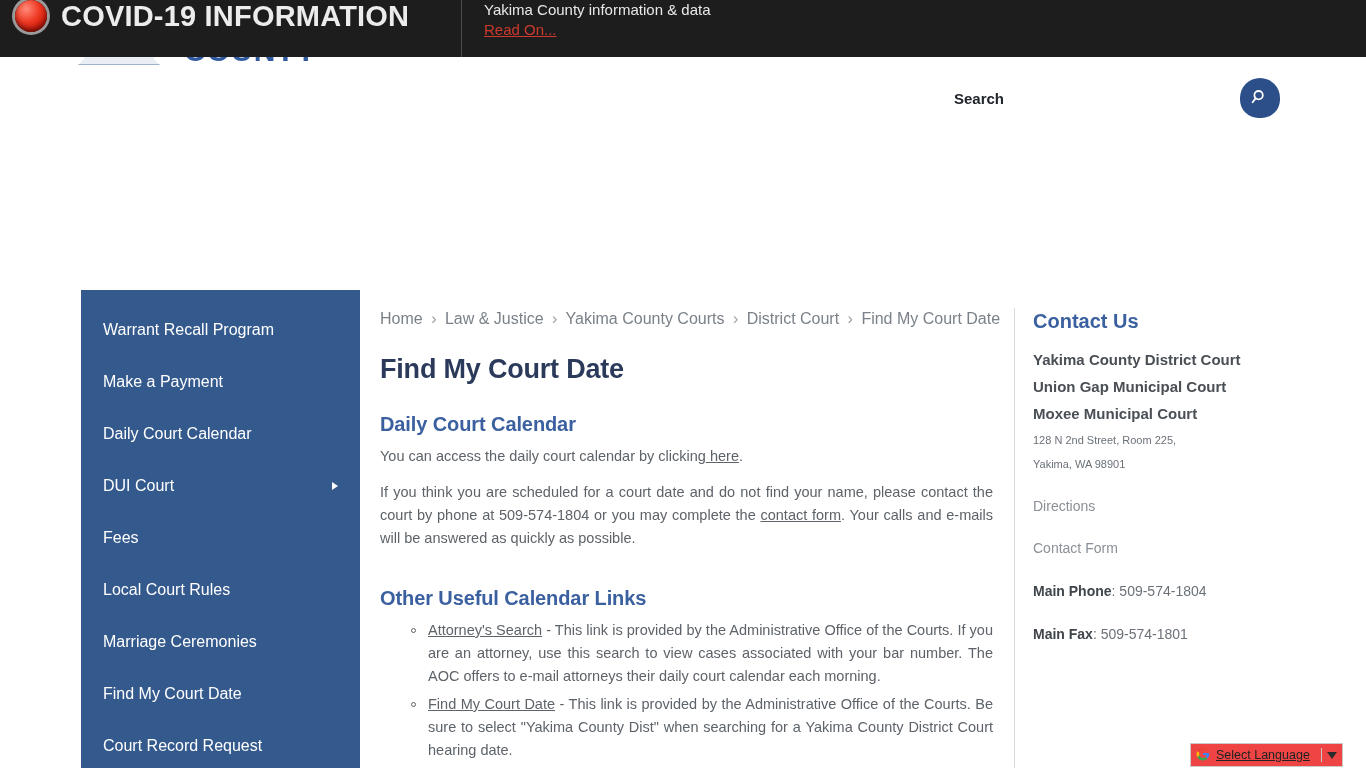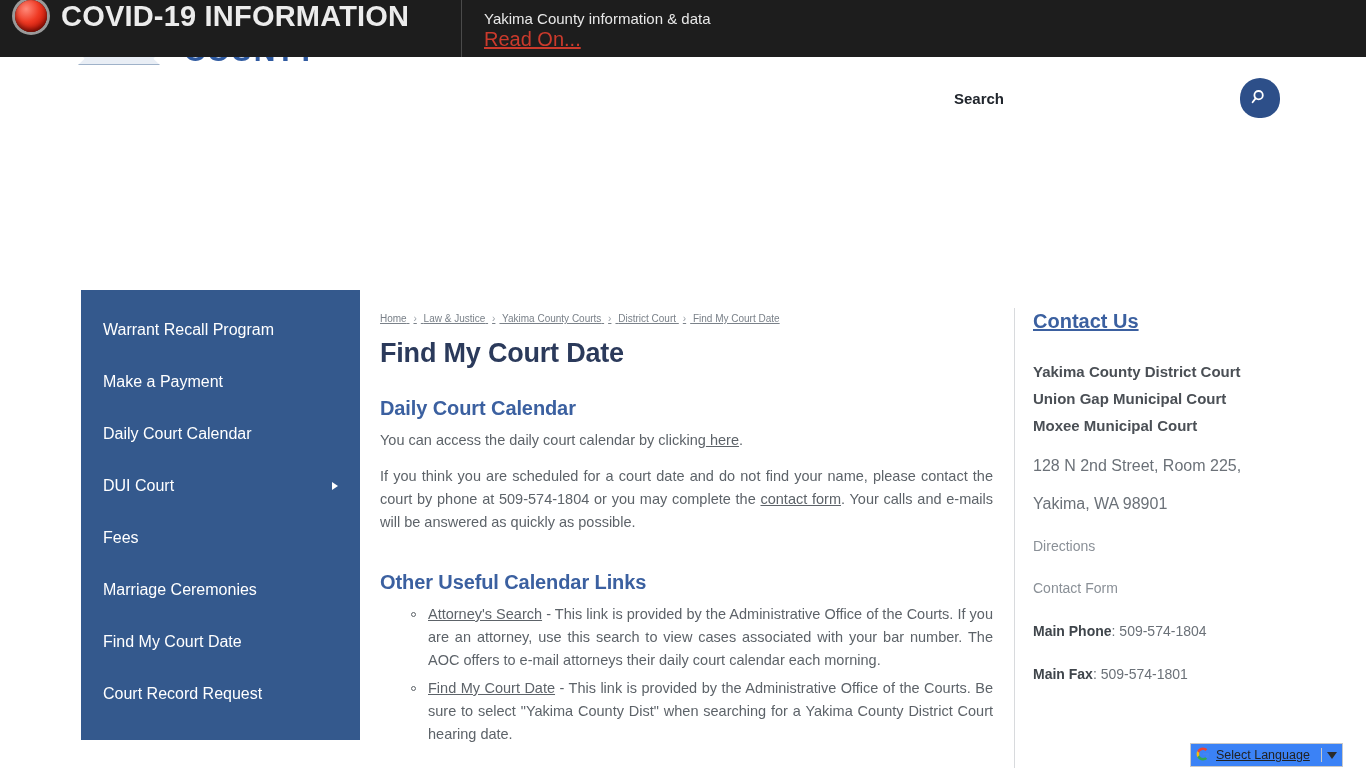"Yakima County information & data" #covid-right { justify-content: center -> flex-start }
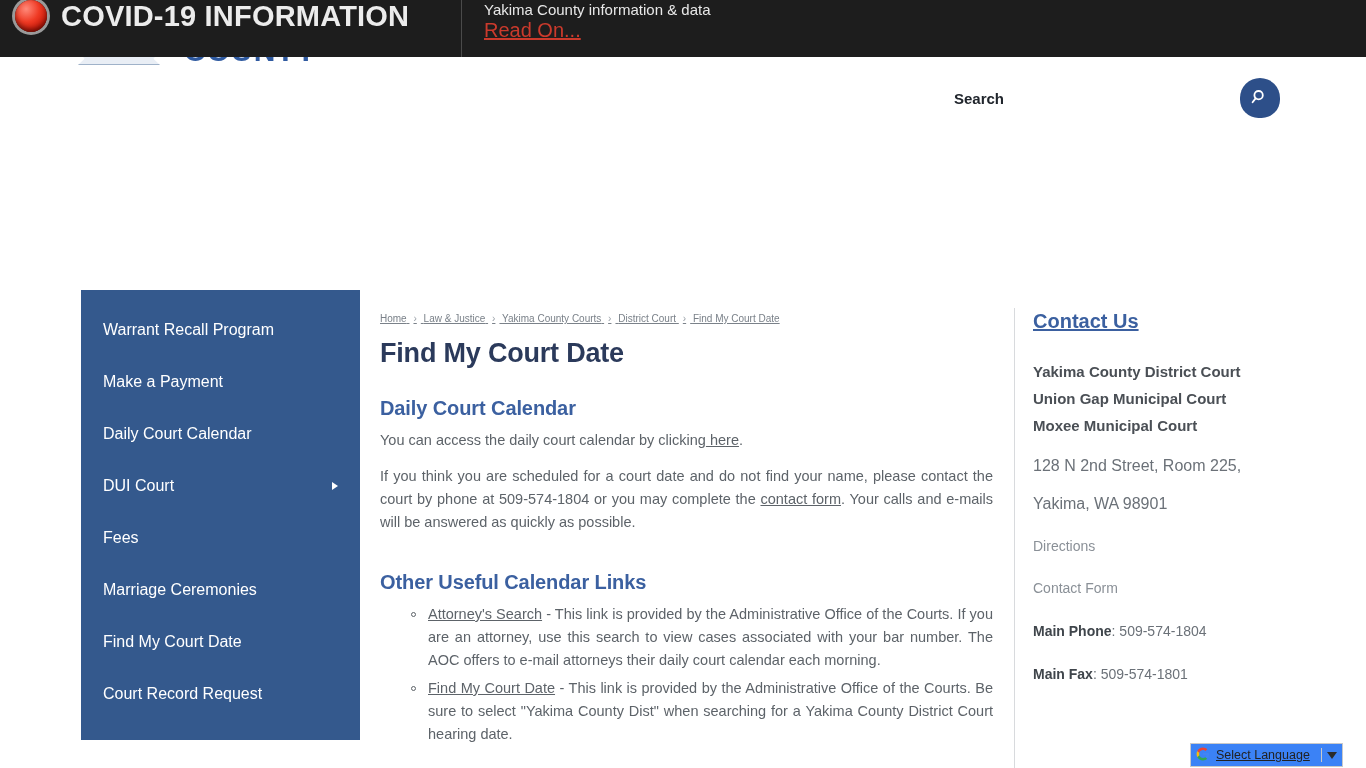"Read On..." #covid-readon { font-size: 20px -> 15px }
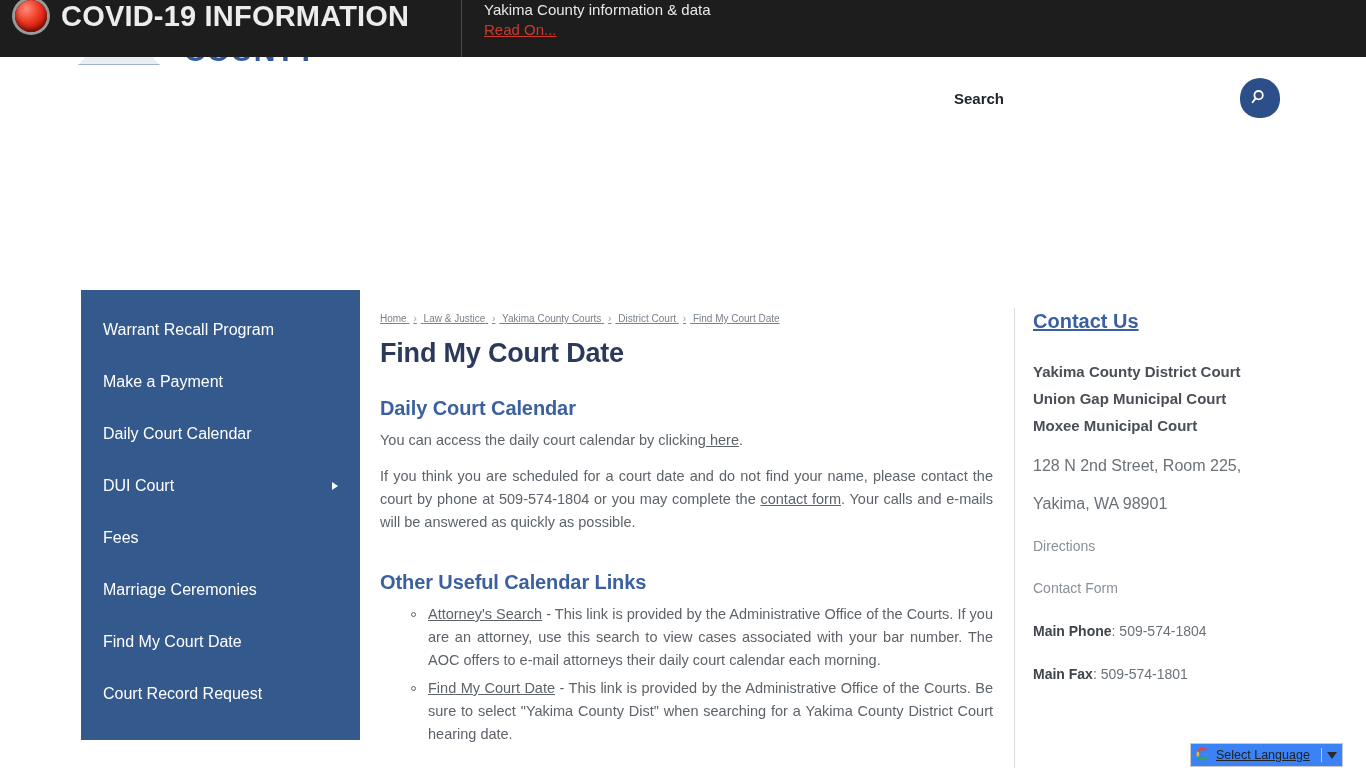"Home › Law & Justice" #breadcrumb { font-size: 10px -> 16px; margin-bottom: 9px -> 25px; text-decoration: underline -> none }
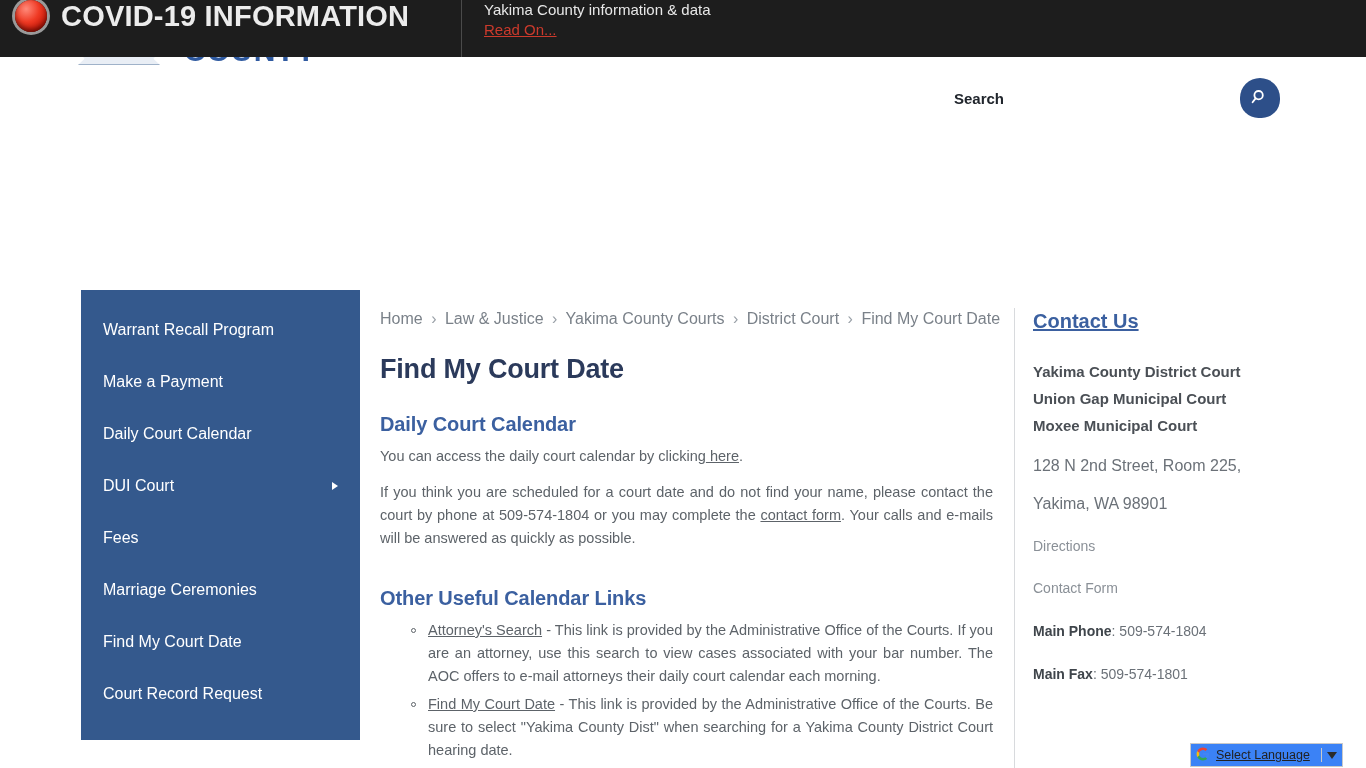"Contact Us" h2#contact-head { margin: 0 0 24px 0 -> 0 0 12px 0; text-decoration: underline -> none }
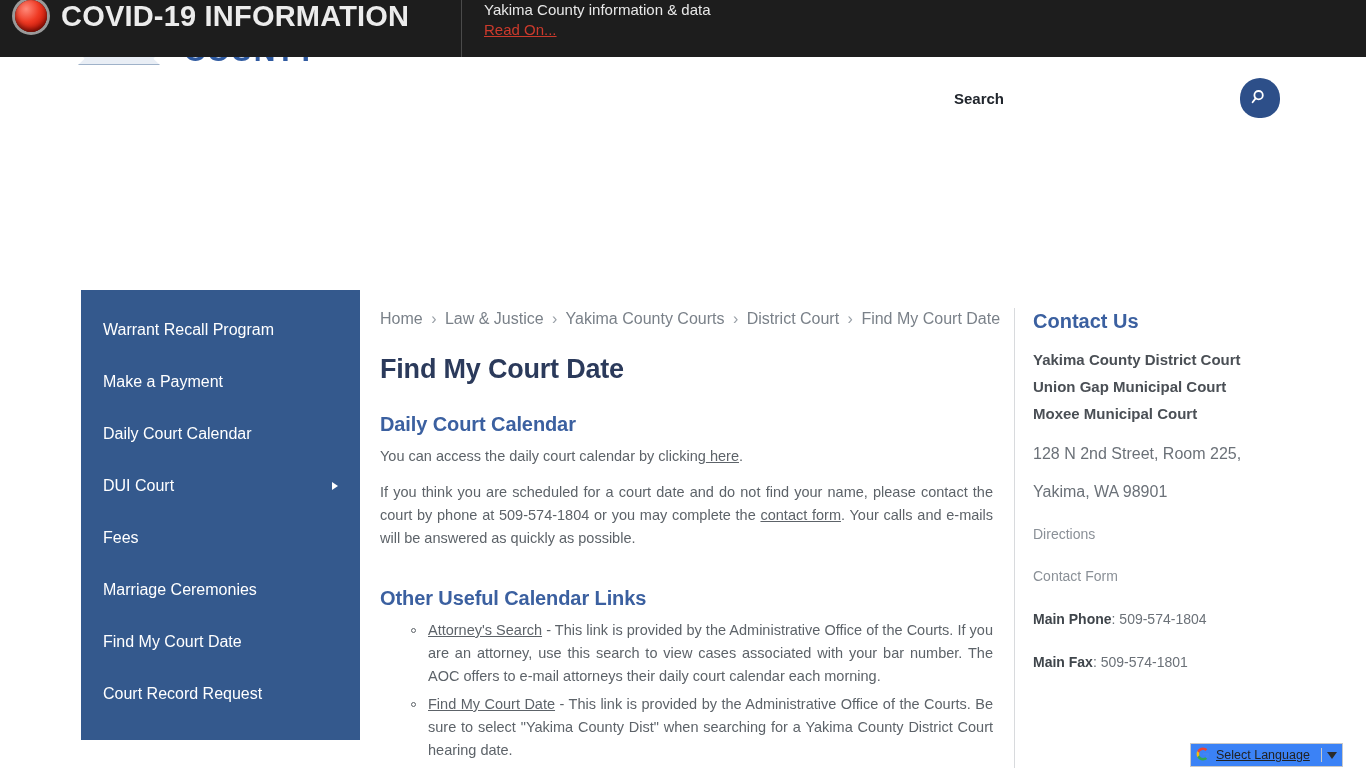"128 N 2nd Street, Room" .contact-addr { font-size: 16px -> 11px; margin: 16px 0 0 0 -> 2px 0 0 0 }
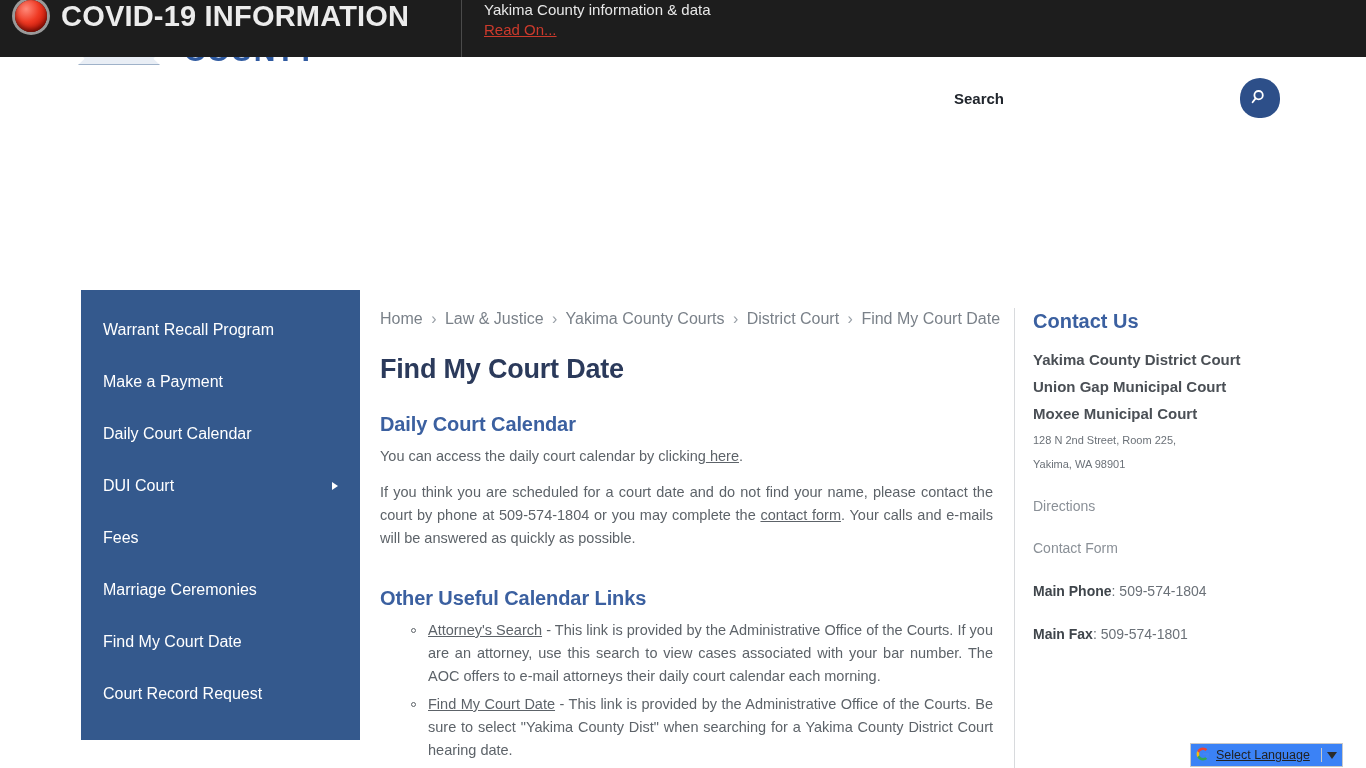"Local Court Rules" a.nav-item { html: none -> <a> <span>Local Court Rules</span> </a> }
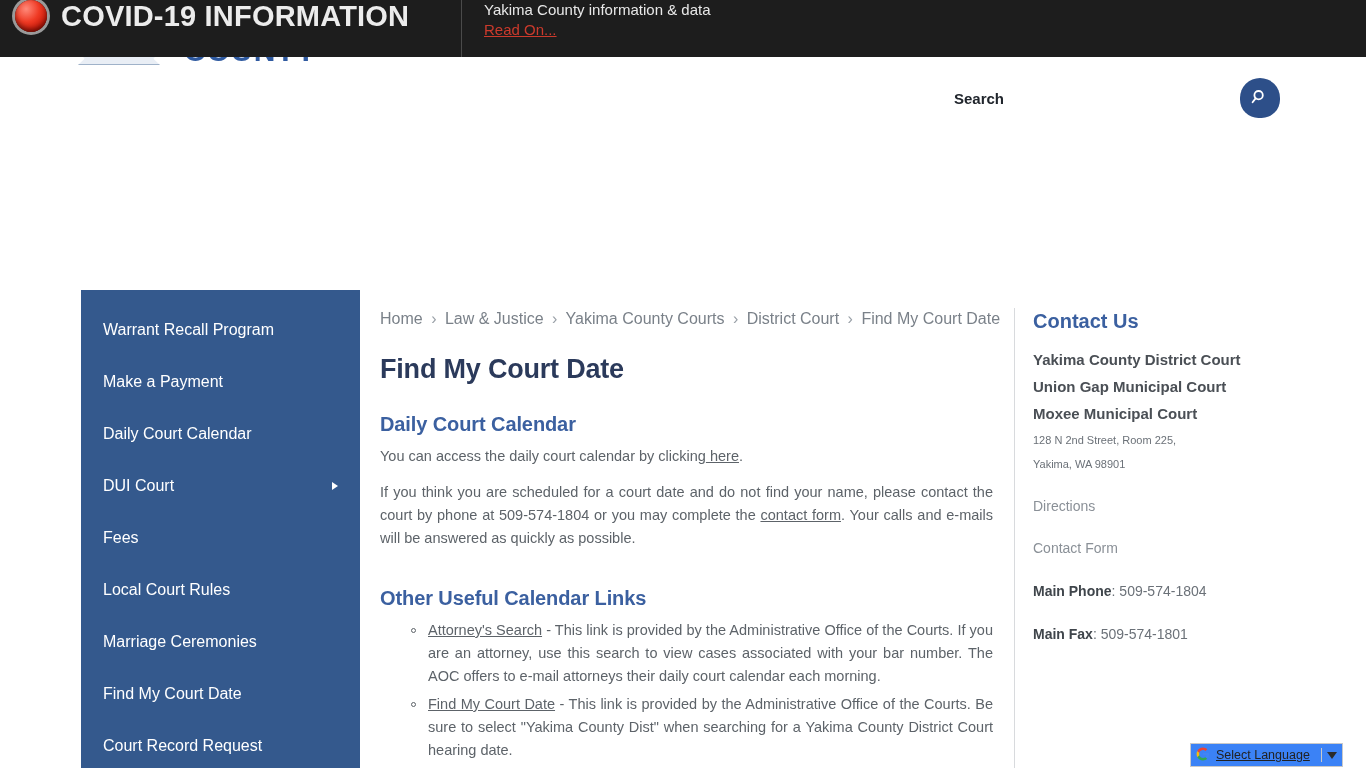"Select Language" #gtranslate { background: #3b82f6 -> #ef4444 }
